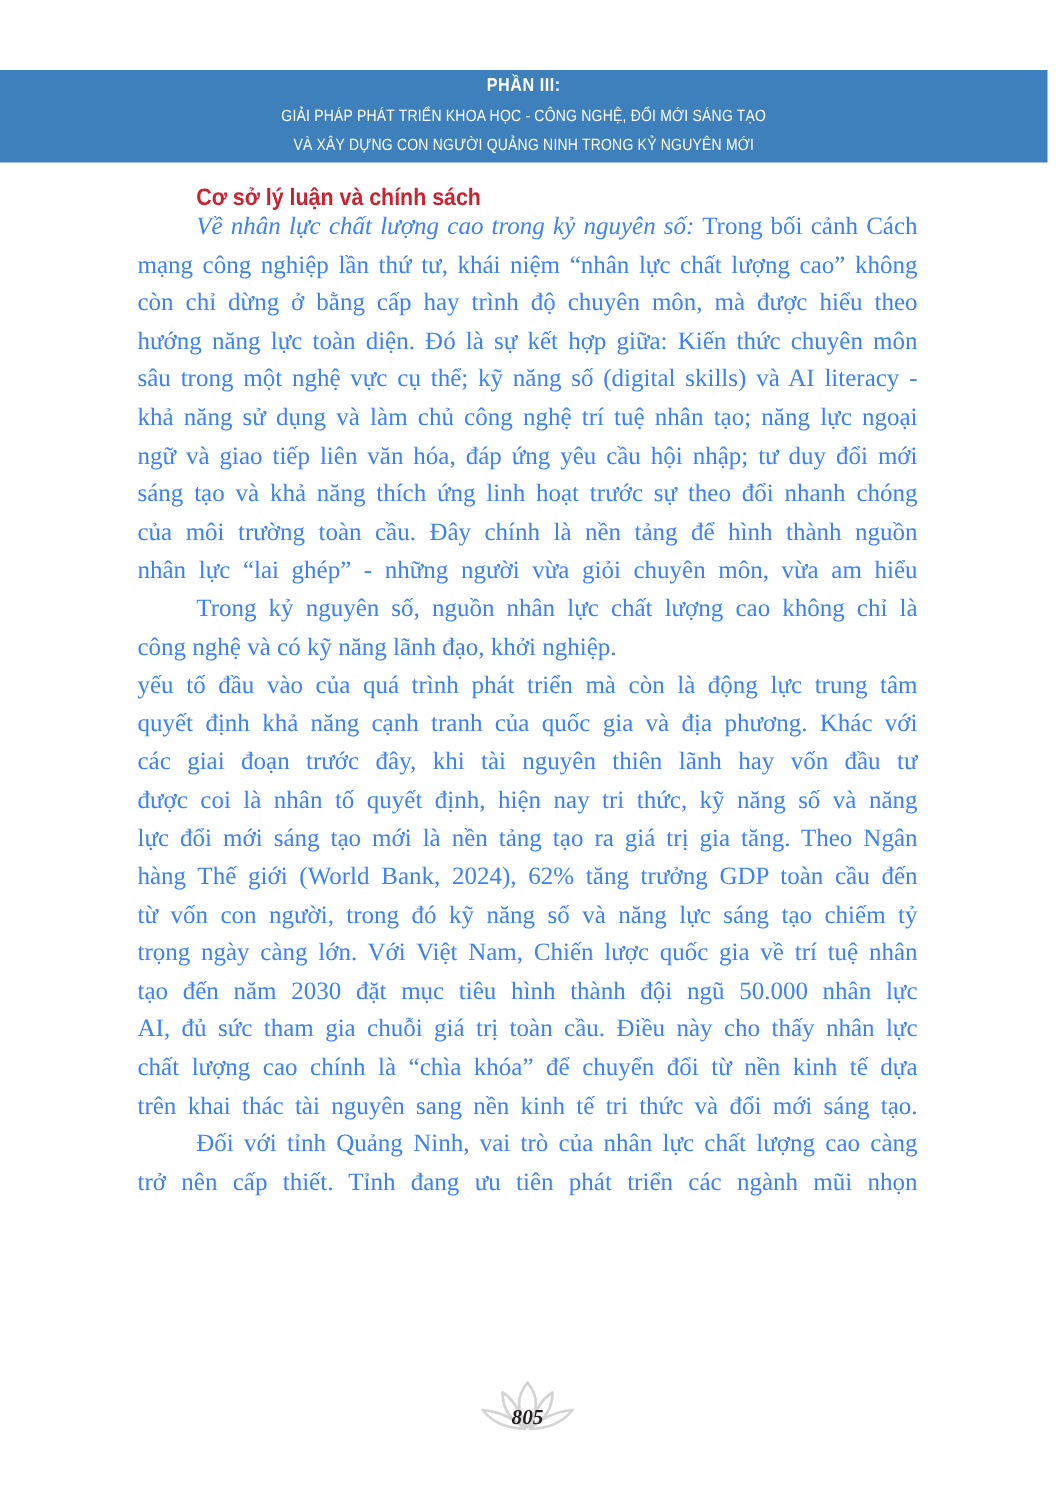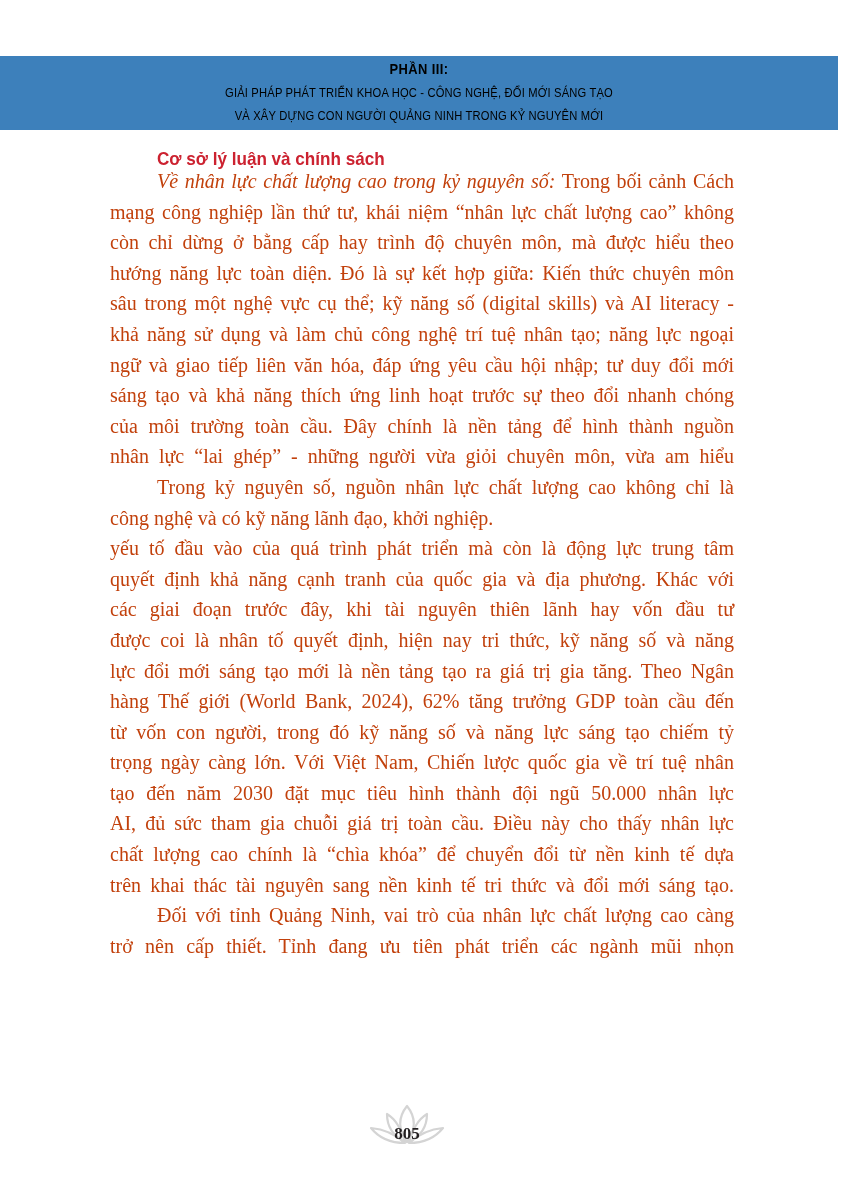"PHẦN III:" .band { color: #000000 -> #ffffff }
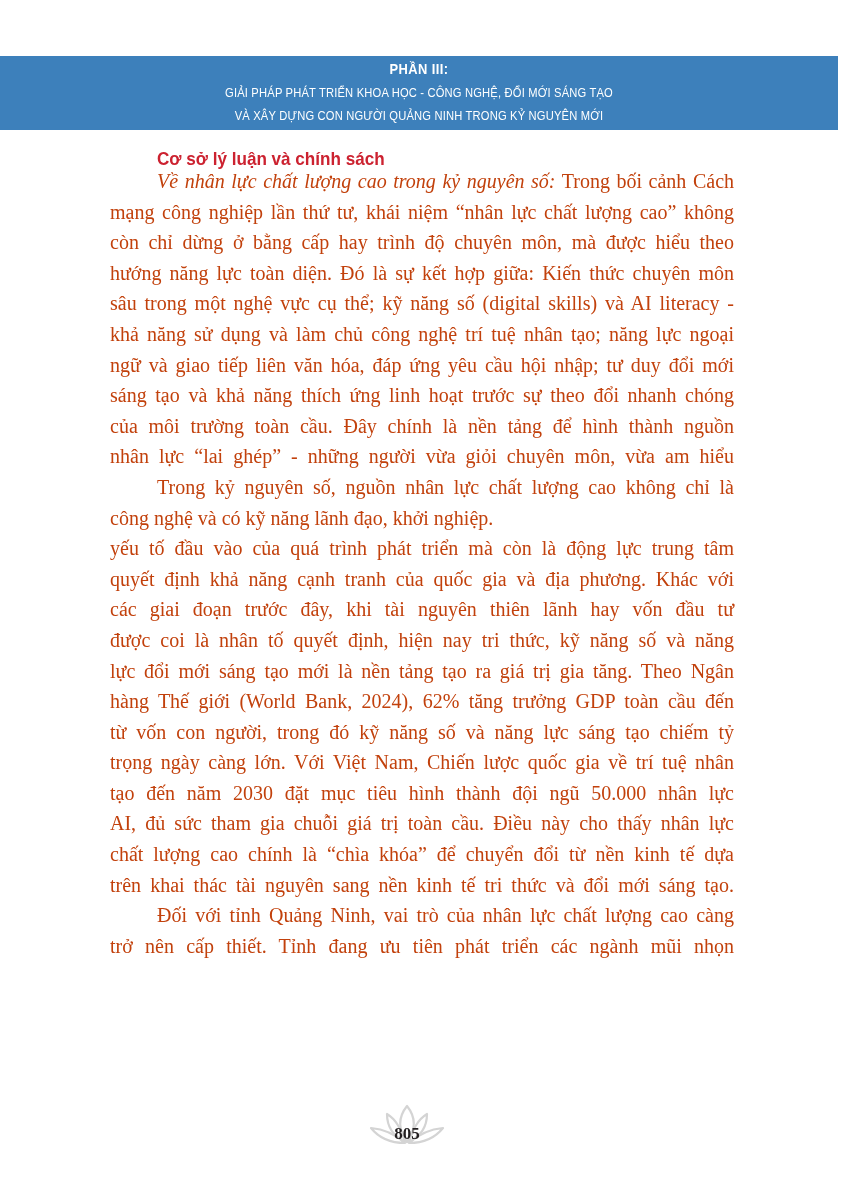"Về nhân lực chất lượng" .body { color: #c2410c -> #3b82f6 }
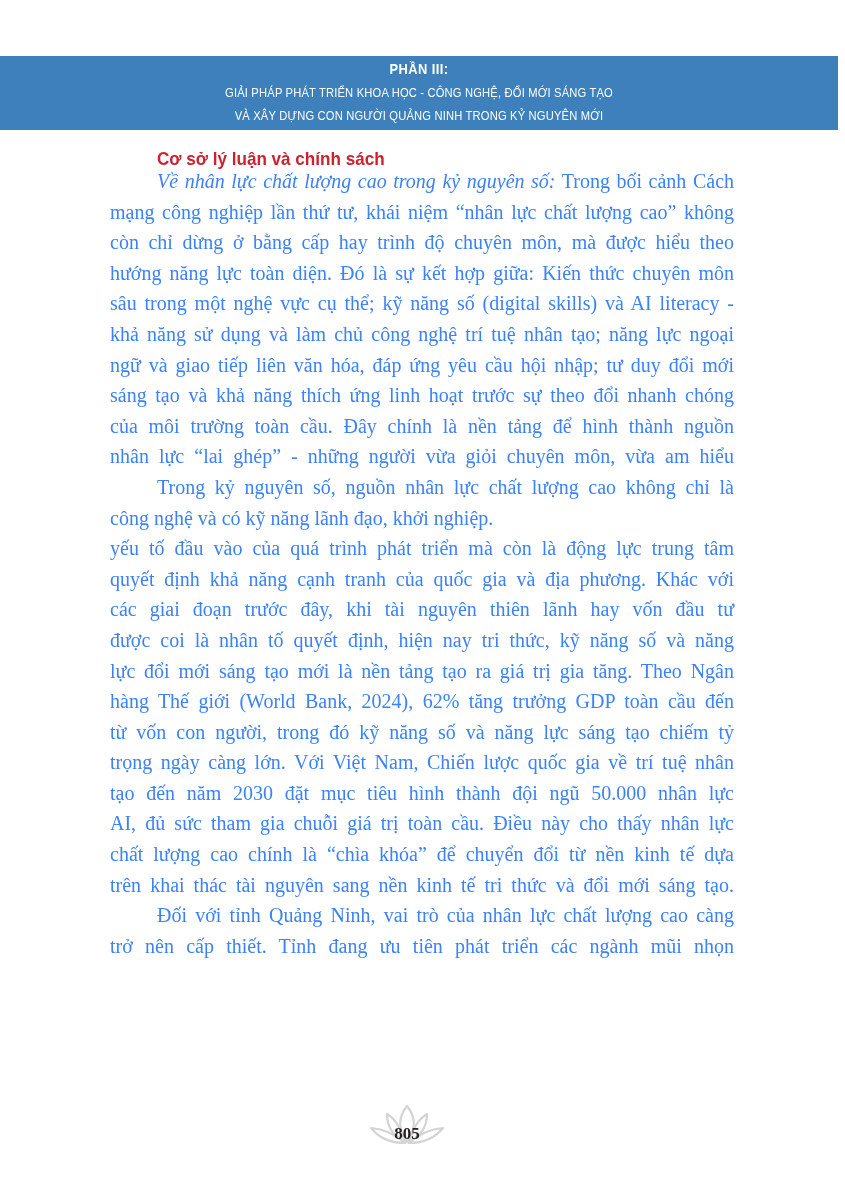"805" .footer { font-style: none -> italic; left: 357px -> 372px }
